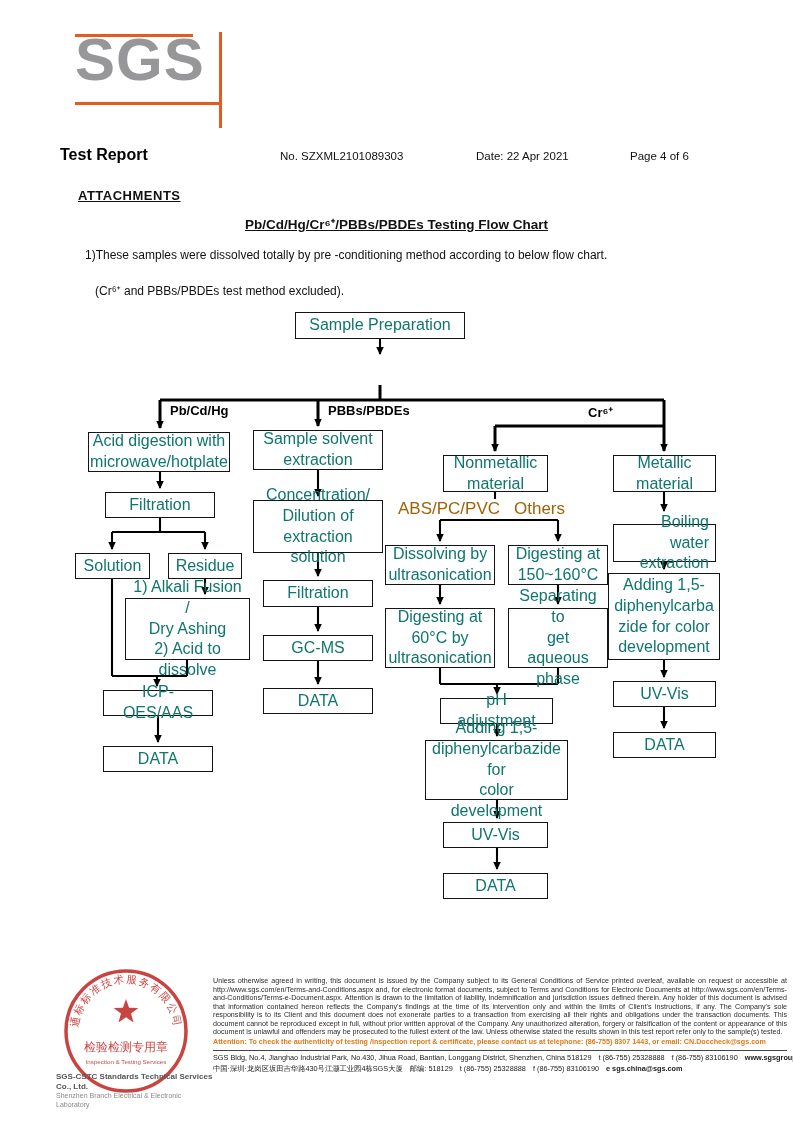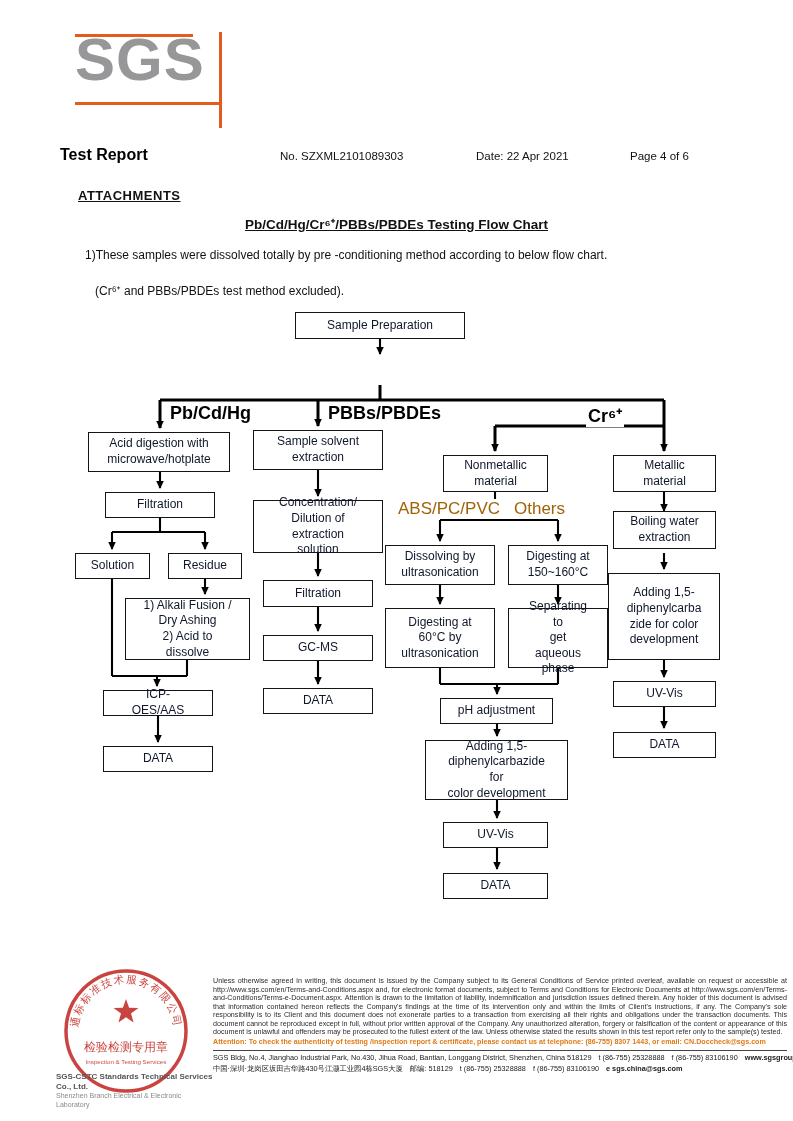"Sample Preparation" .fbox { color: #0f172a -> #0f766e; font-size: 12px -> 16px; padding: 1px 16px -> 1px 6px }
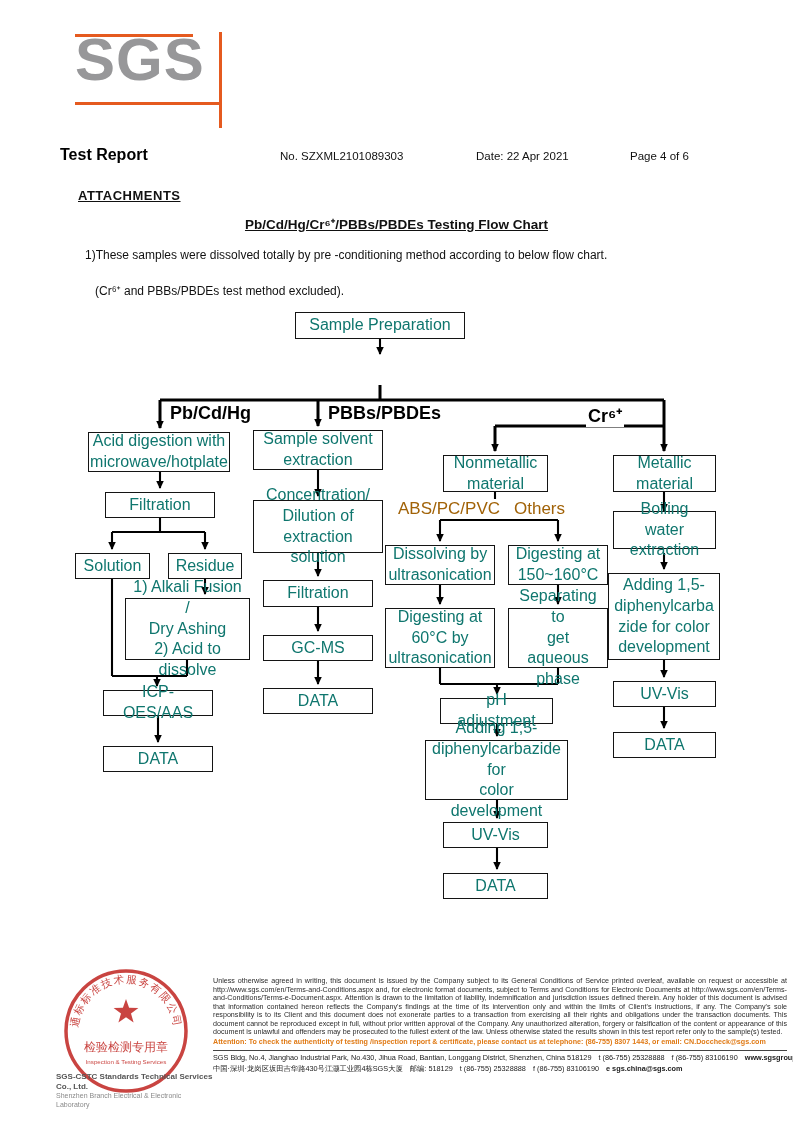"Pb/Cd/Hg" .branch-label { font-size: 18px -> 13px }
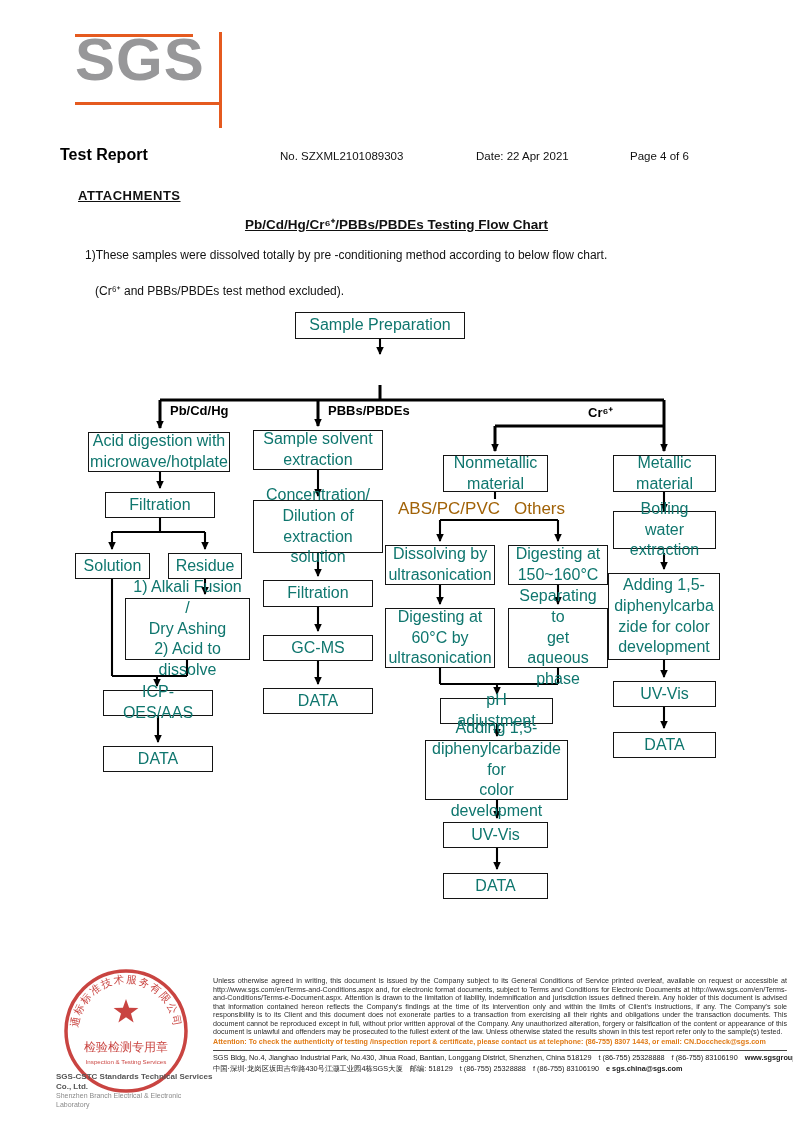"Boiling water" div.fbox { text-align: none -> right; top: 511px -> 524px }
